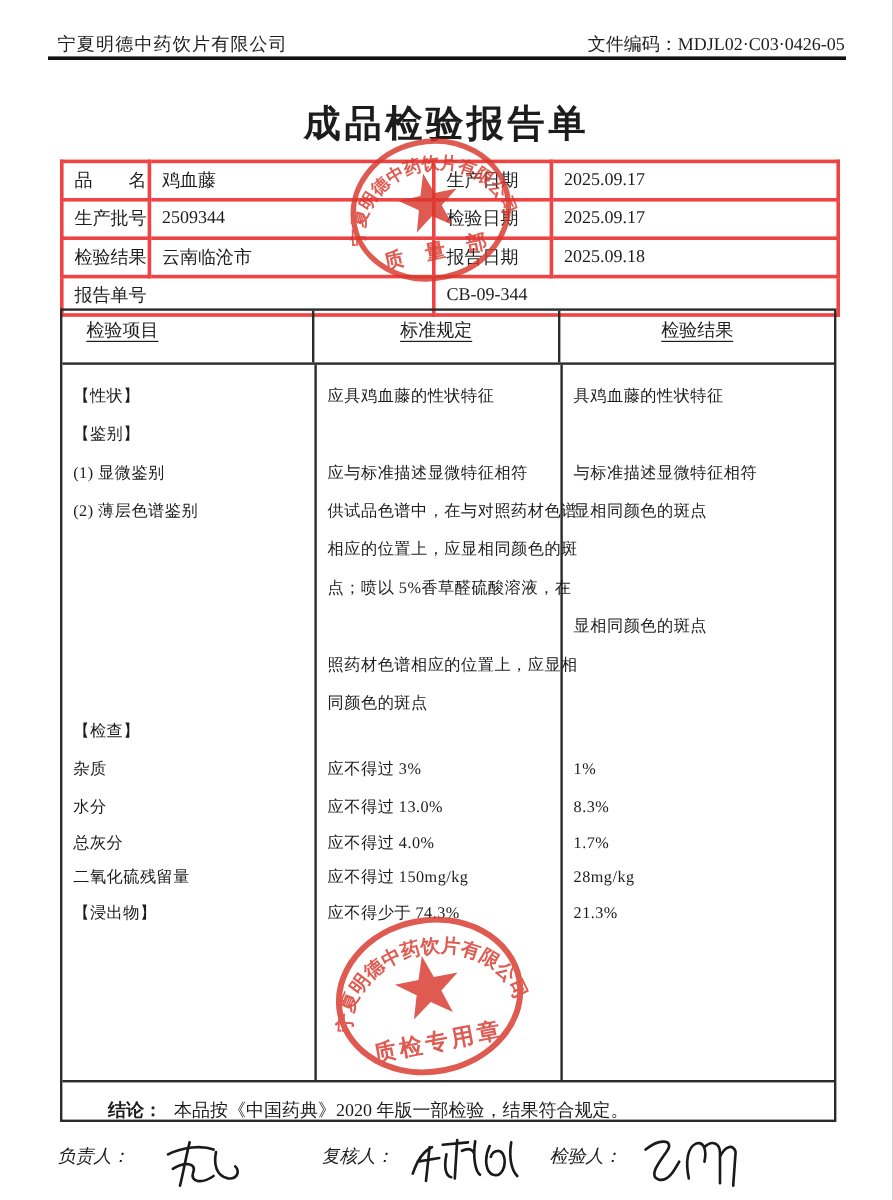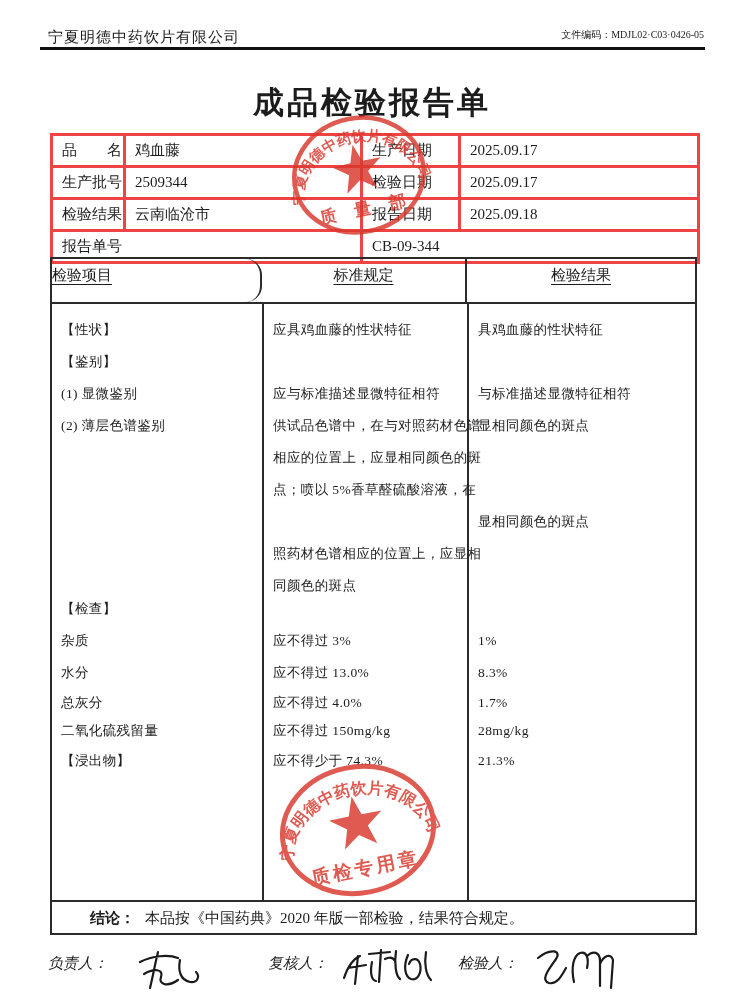"文件编码：MDJL02·C03·0426-05" .doc-code { font-size: 10px -> 15px }
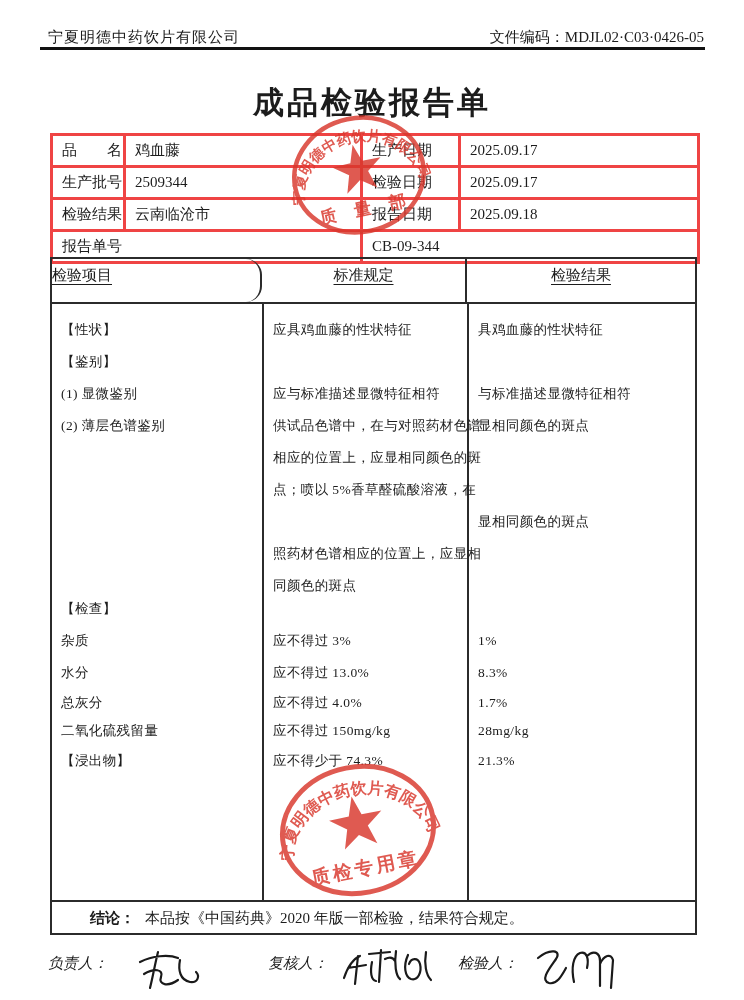"检验项目" .rhead .c1 { border-radius: 16px -> none; padding-left: 0 -> 20px }
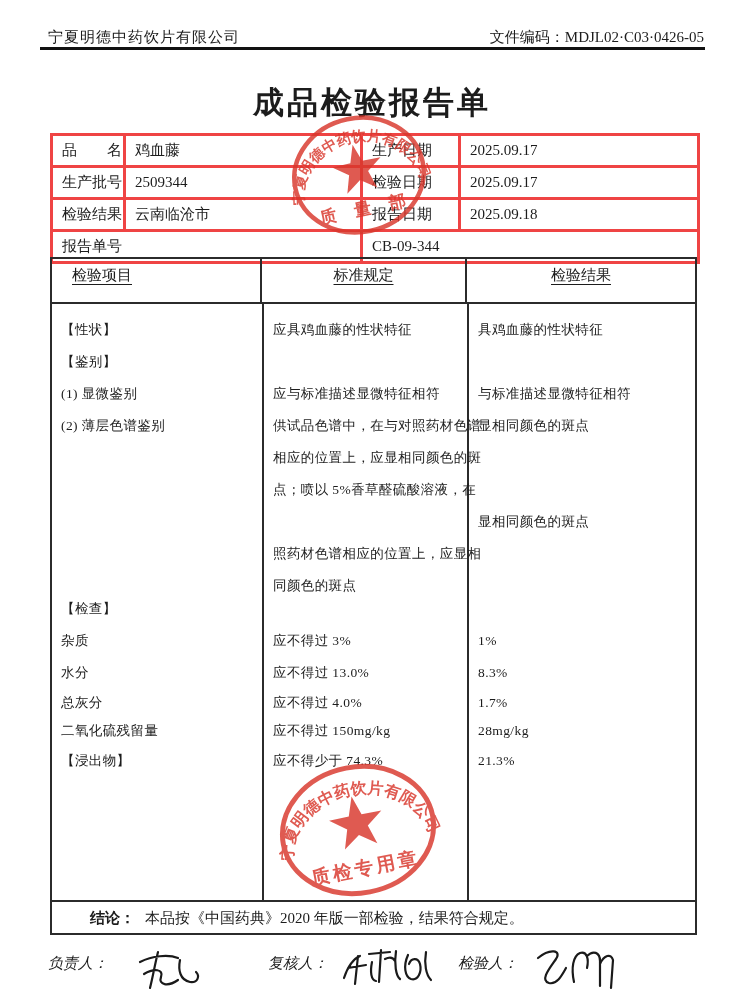"结论：" .rfoot { align-items: center -> flex-end }
